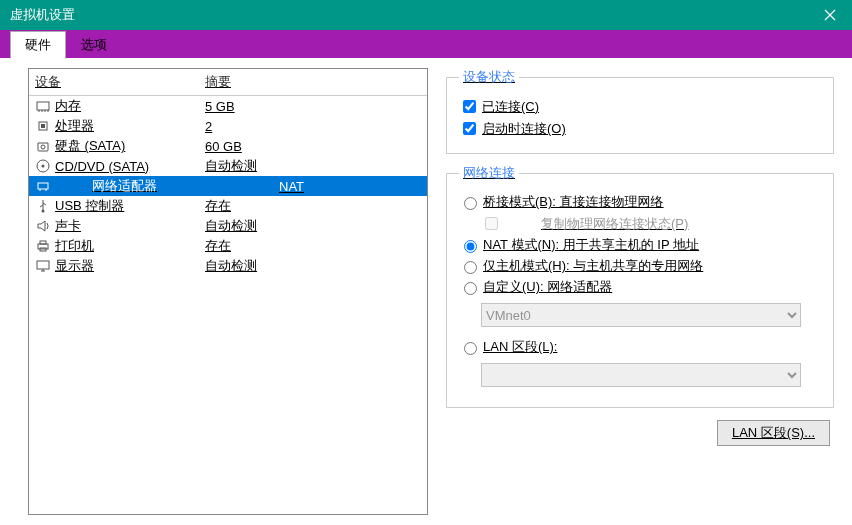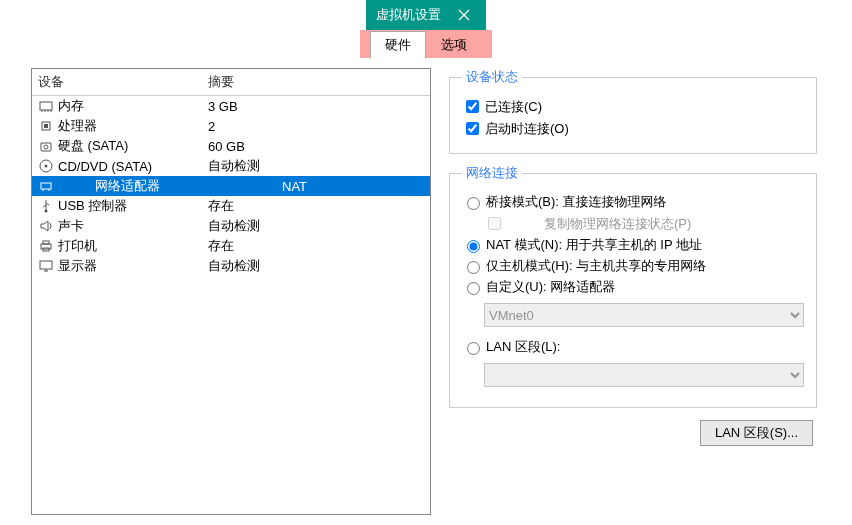"虚拟机设置" .window { align-items: center -> none }
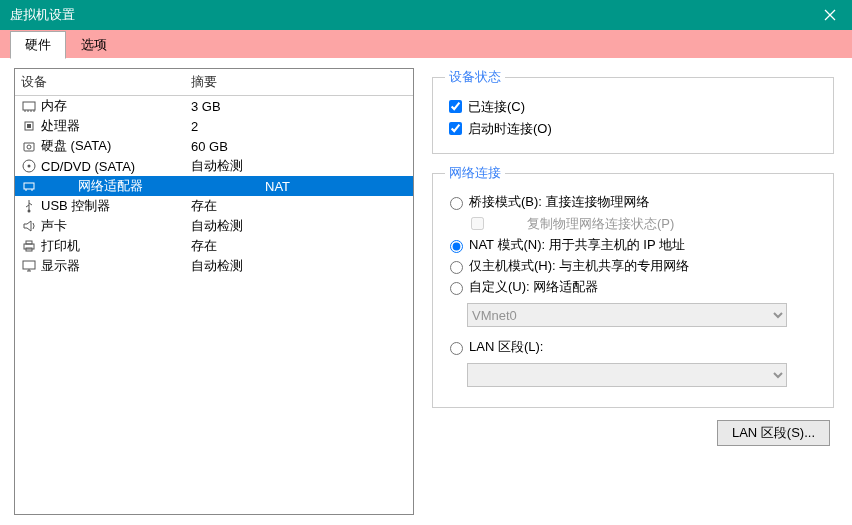"硬件" .tabstrip { background: #fca5a5 -> #a21caf }
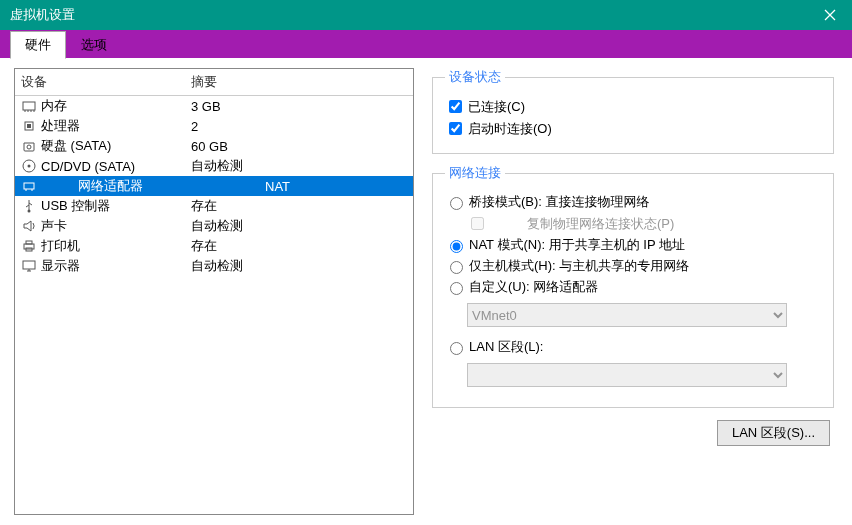"设备" .content { padding: 10px 14px 10px 14px -> 10px 14px 10px 28px; text-decoration: none -> underline }
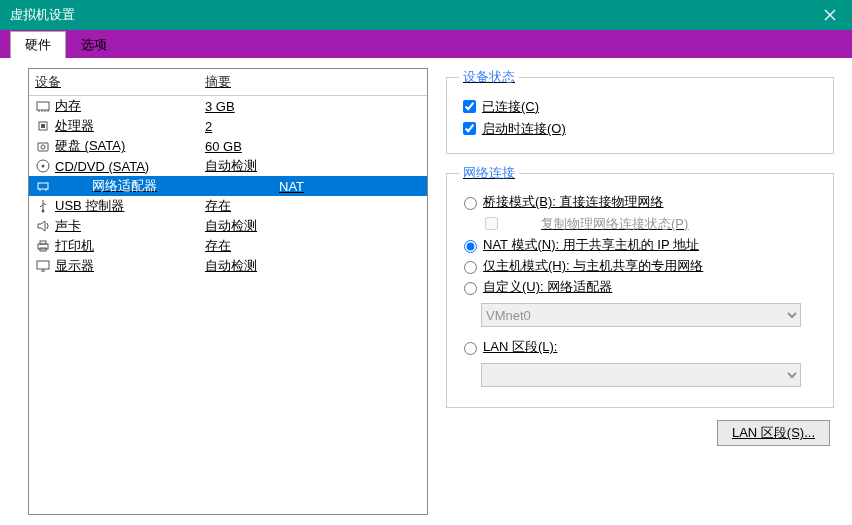"3 GB" span.dev-summary { text: 3 -> 5 }
